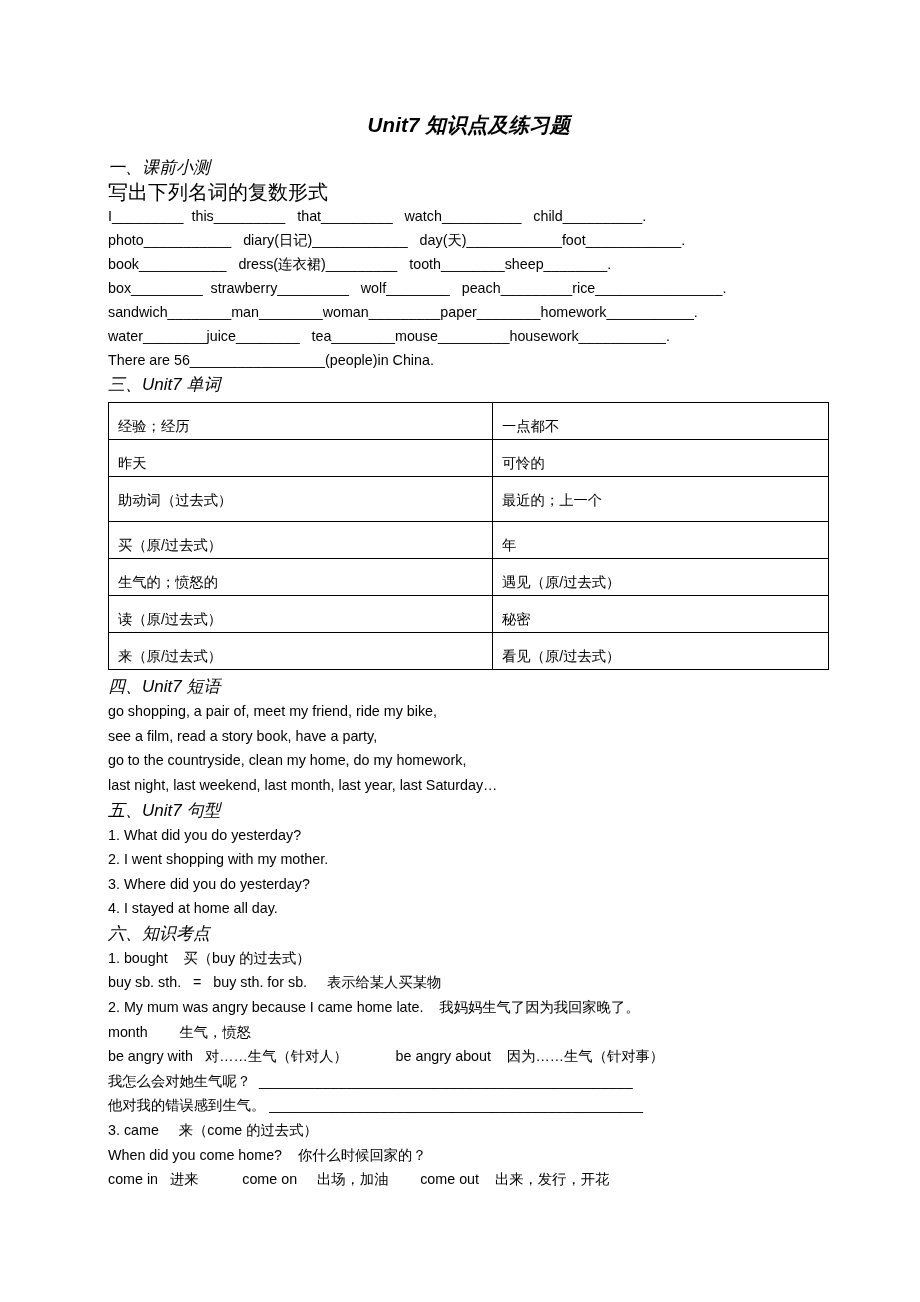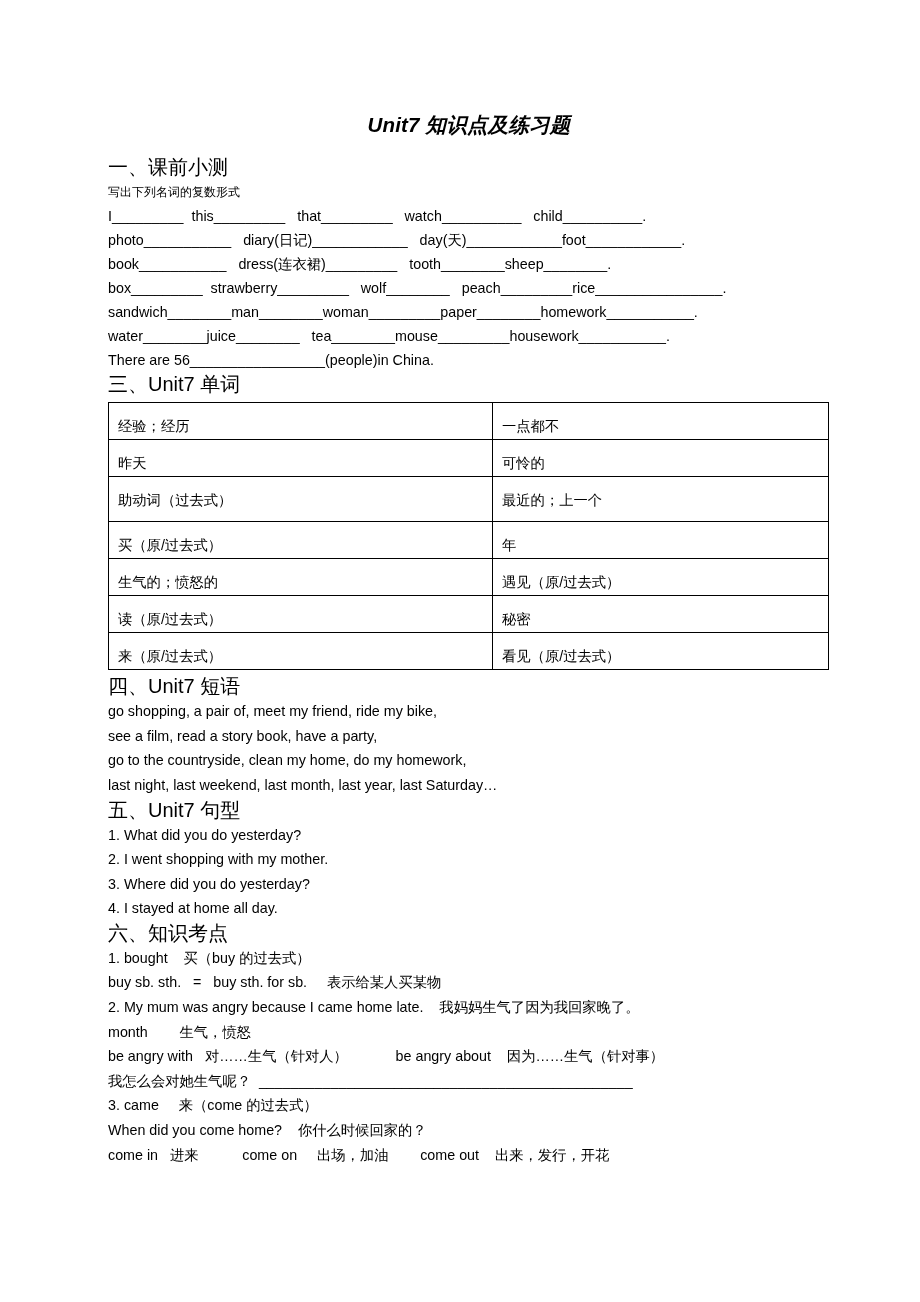"一、课前小测" .sec-head { font-size: 20px -> 17px; font-style: none -> italic }
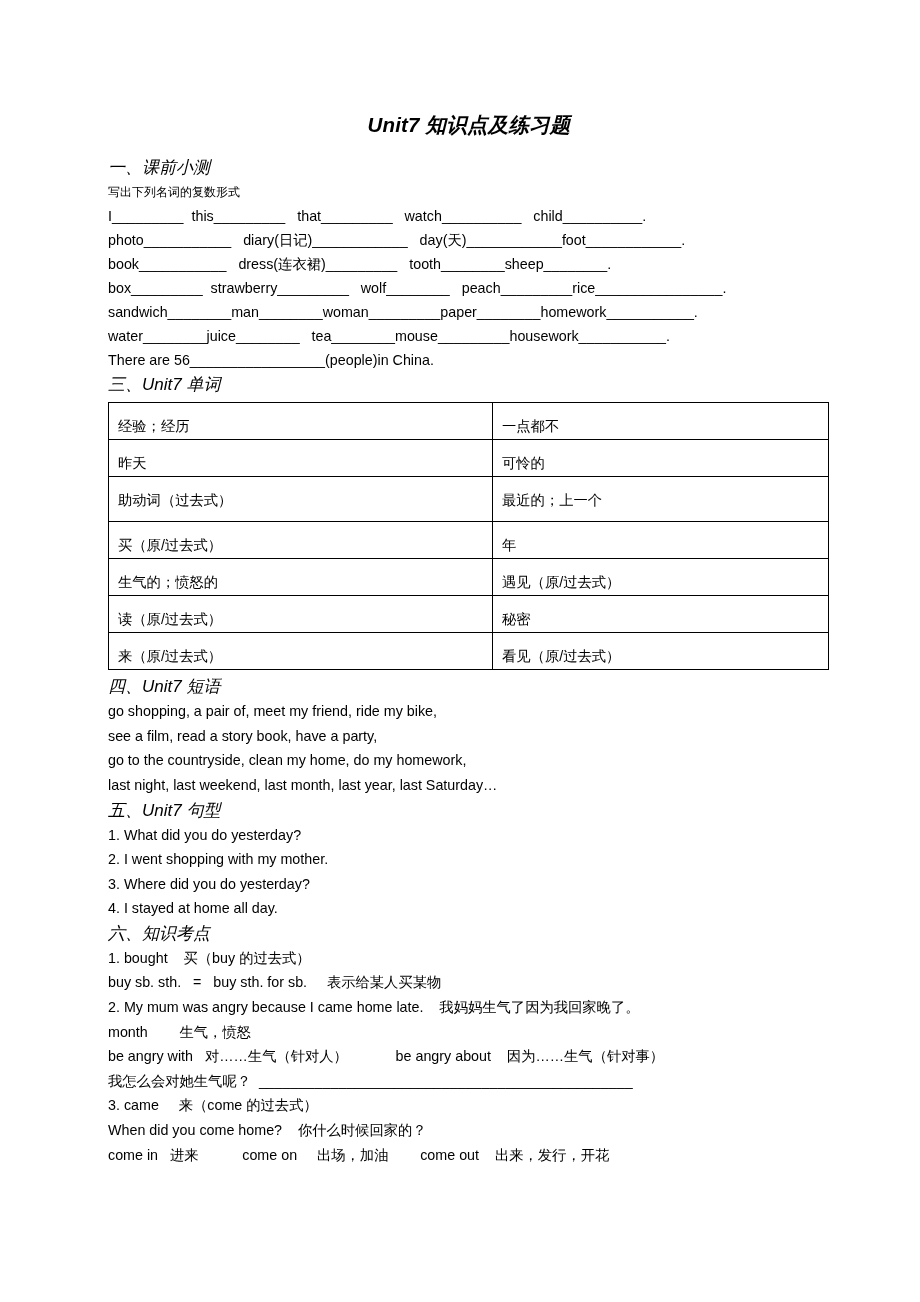"写出下列名词的复数形式" .line-cn { font-size: 12px -> 20px }
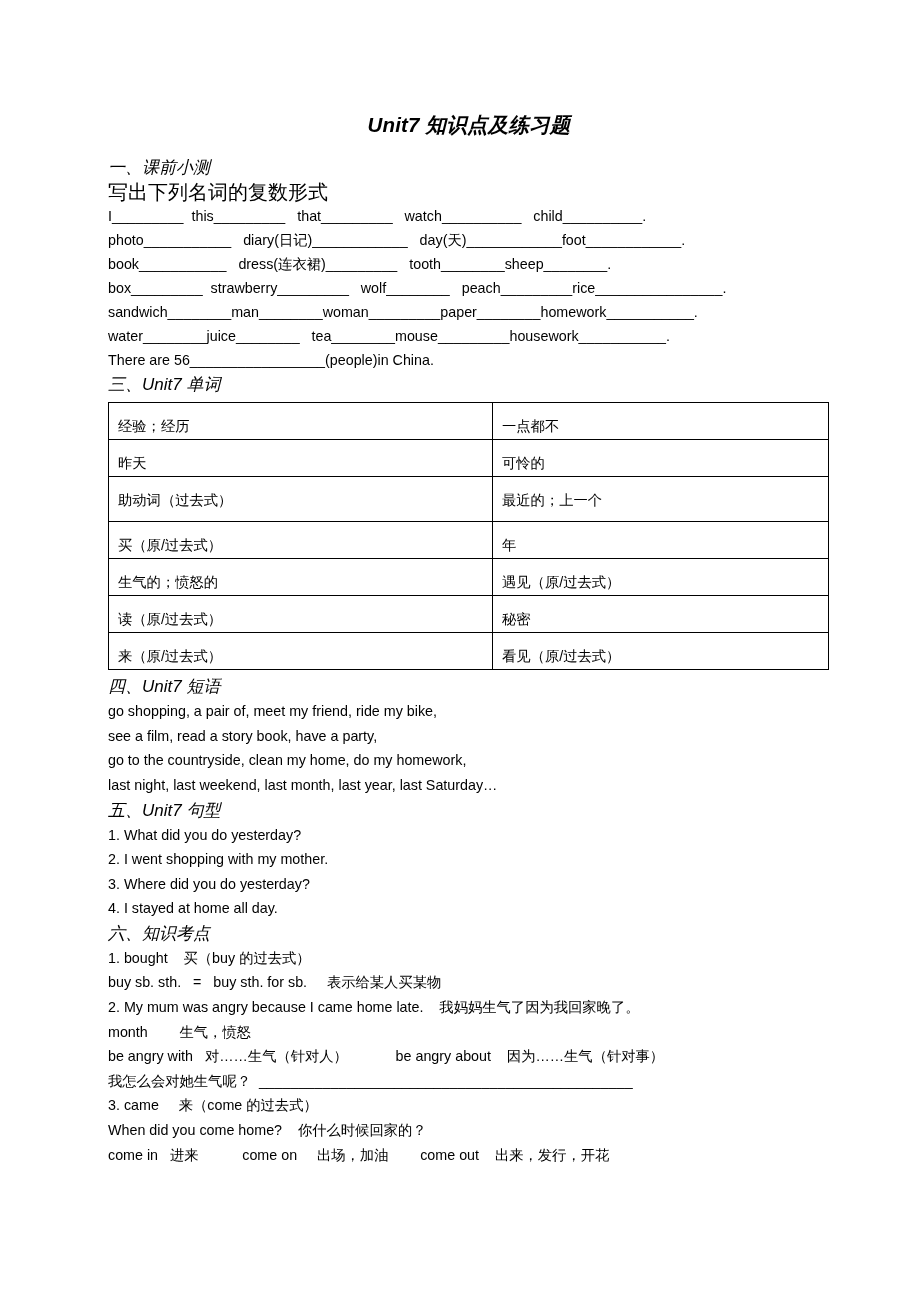"他对我的错误感到生气。" div.line { html: none -> <div>他对我的错误感到生气。 _______________________________________________</div> }
